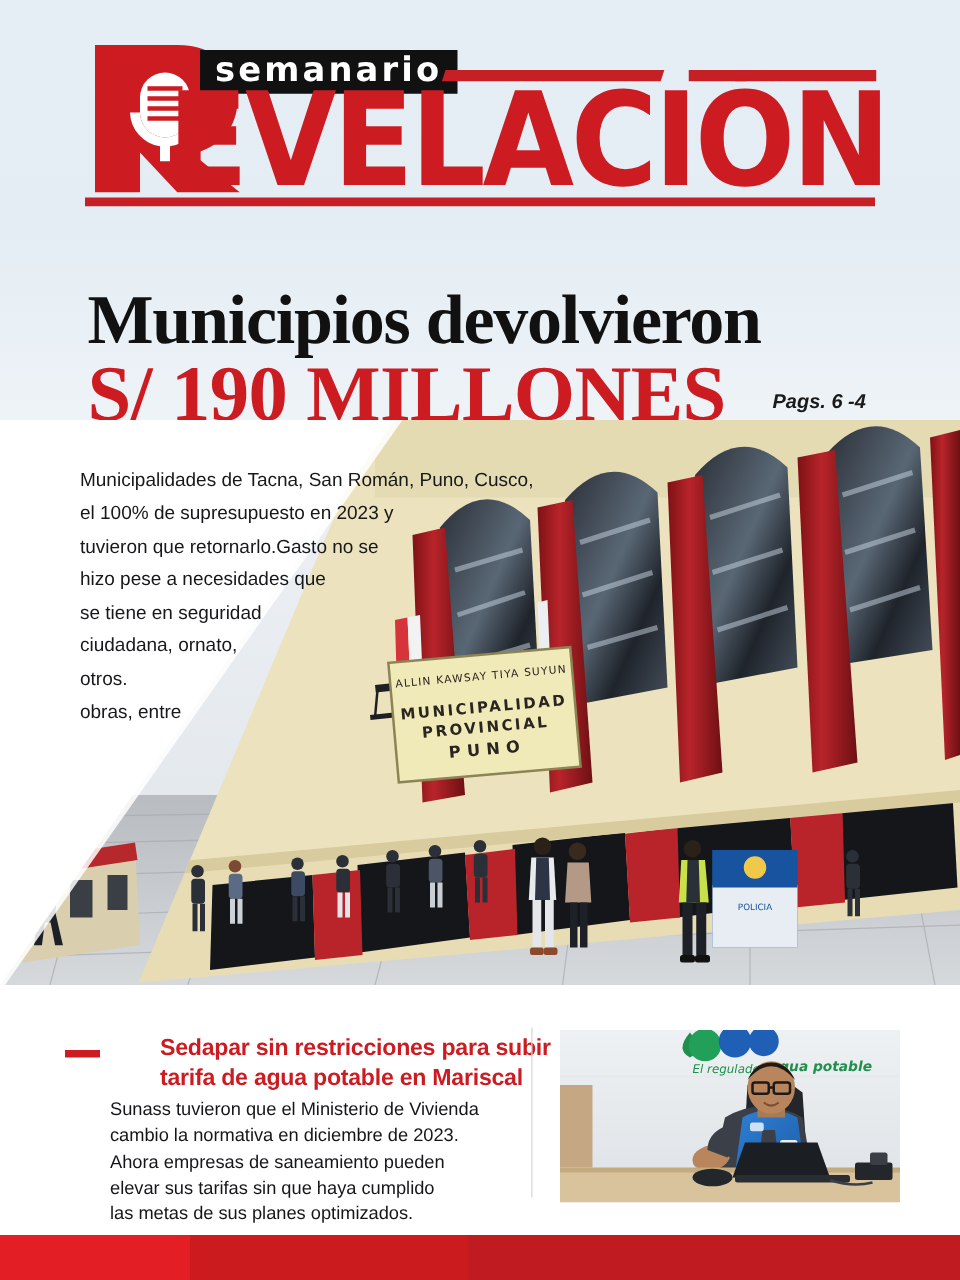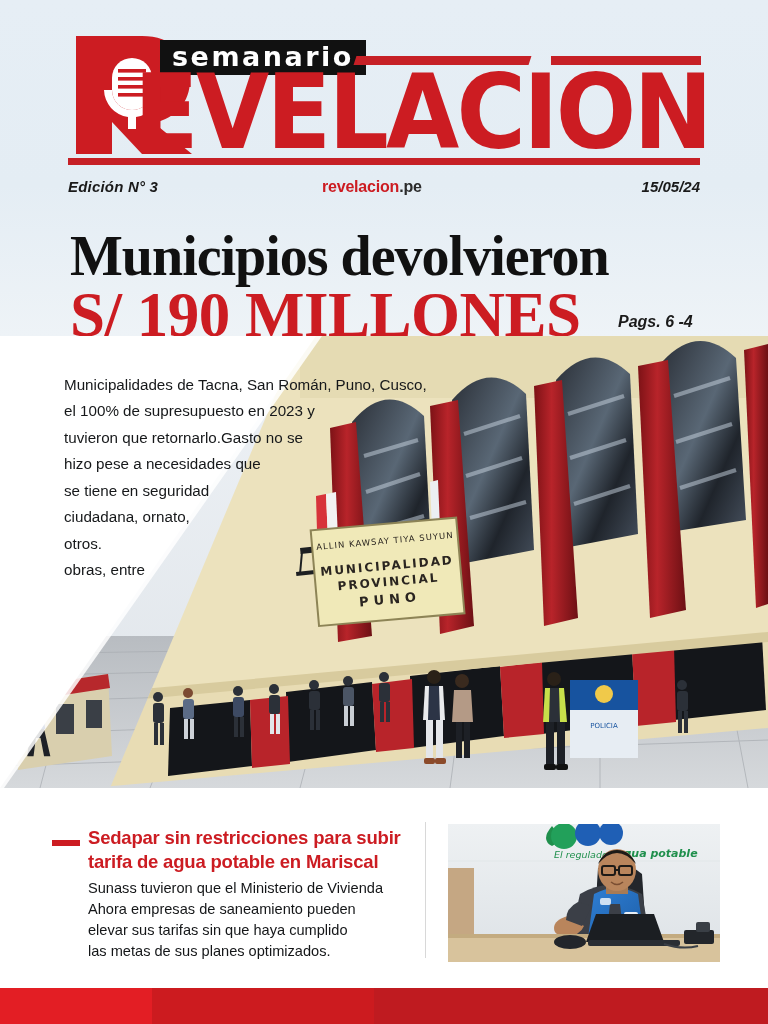"Edición N° 3" div.info { html: <div> <div>Edición N° 3</div> <div> <span>revelacion</span><span>.pe</span> </div> <div>15/05/24</div> </div> -> none }
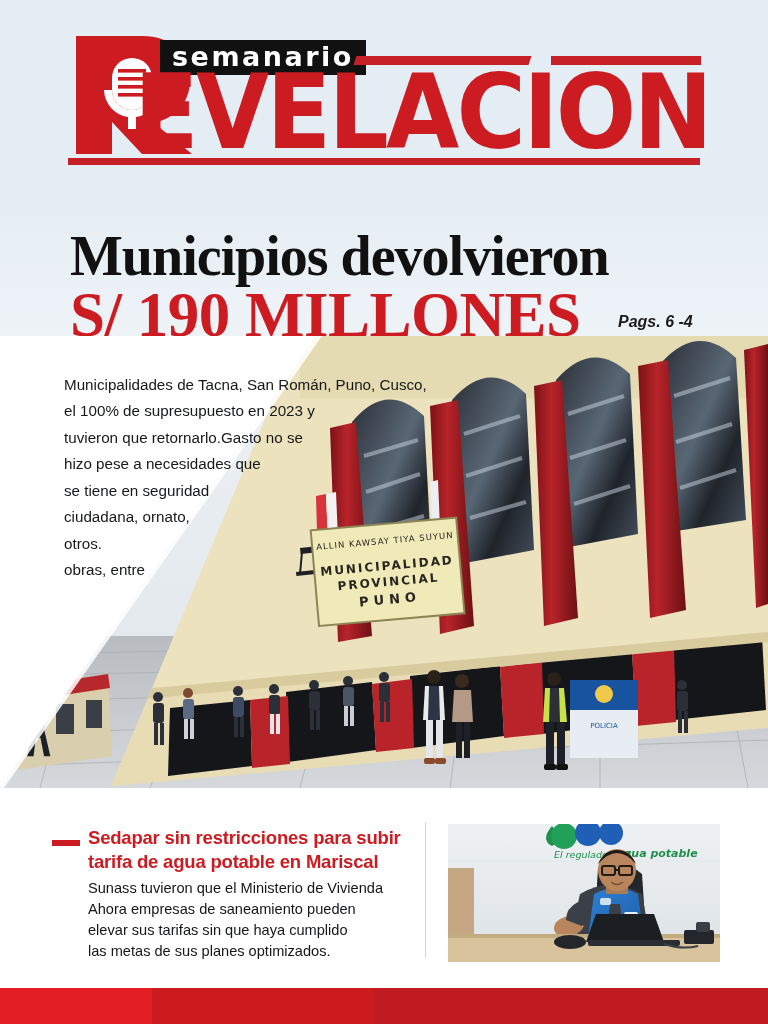"Sedapar sin restricciones para subir" .bt-head span { margin-left: none -> 40px }
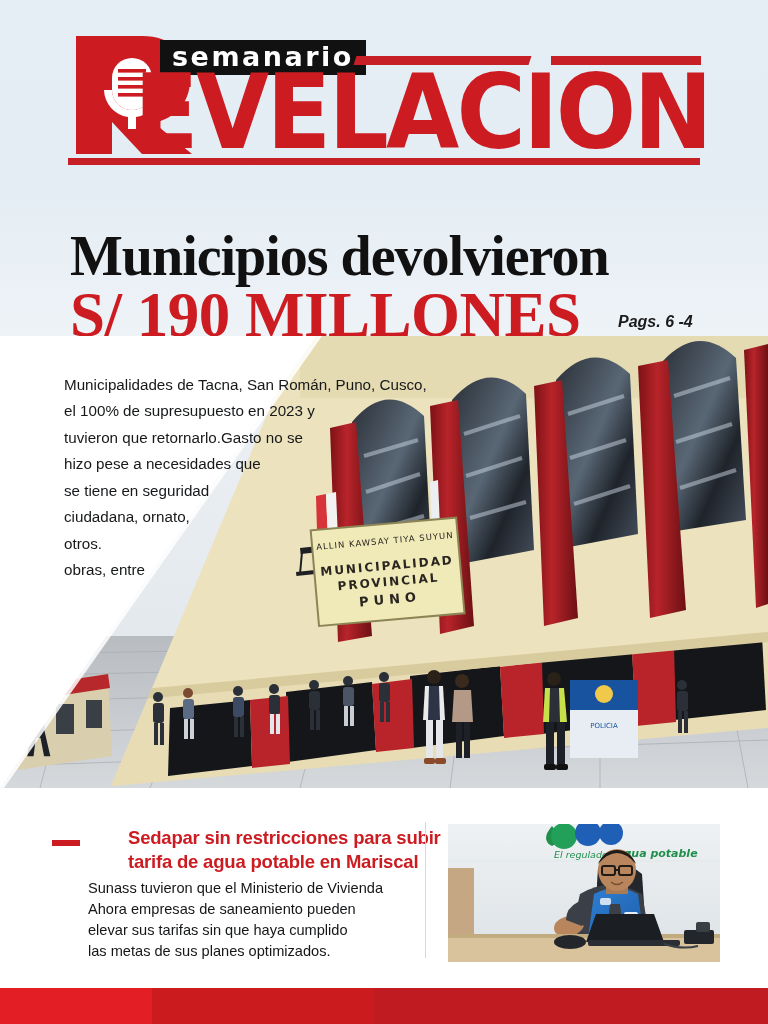"cambio la normativa en diciembre" span { html: none -> <span>cambio la normativa en diciembre de 2023.</span> }
